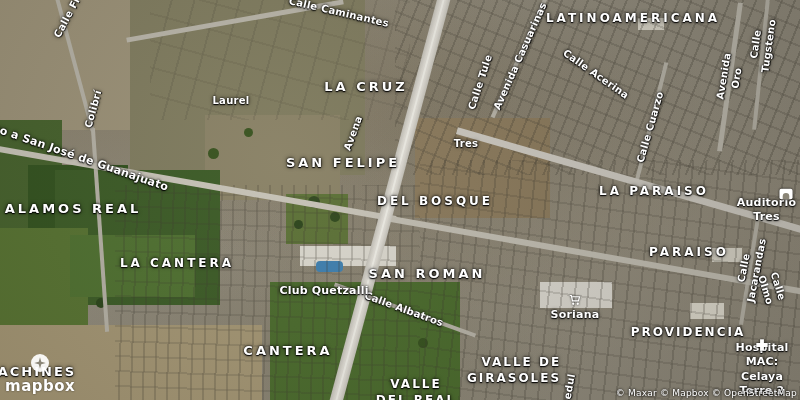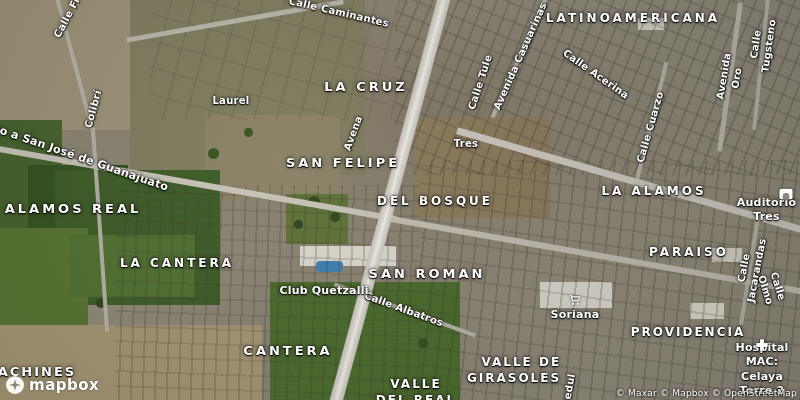"LA ALAMOS" div.lbl { text: ALAMOS -> PARAISO }
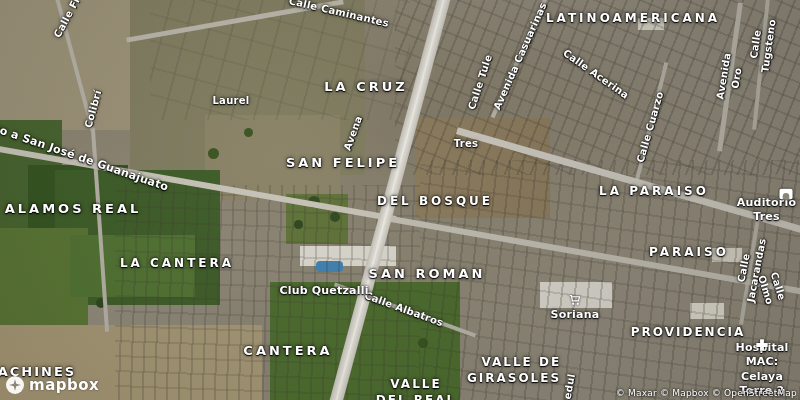"mapbox" #logo { flex-direction: none -> column }
